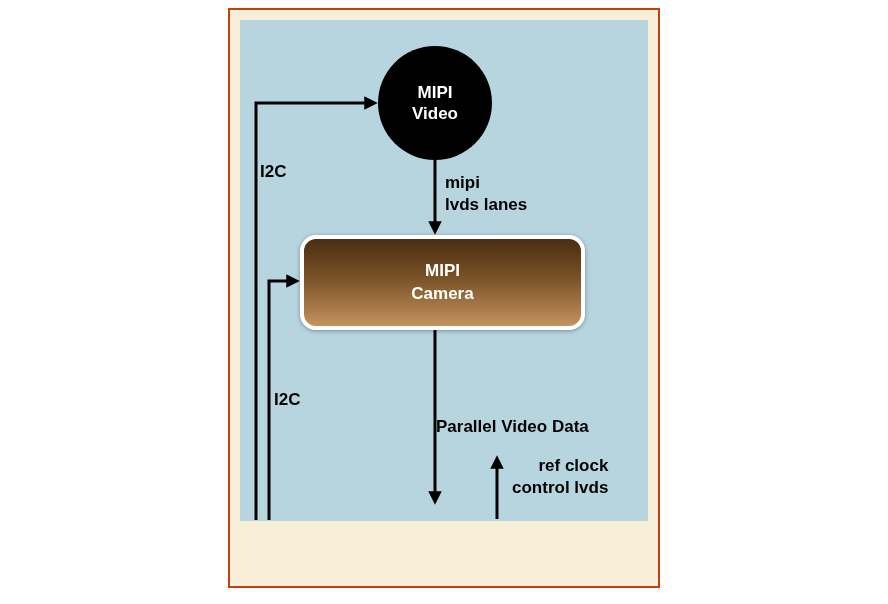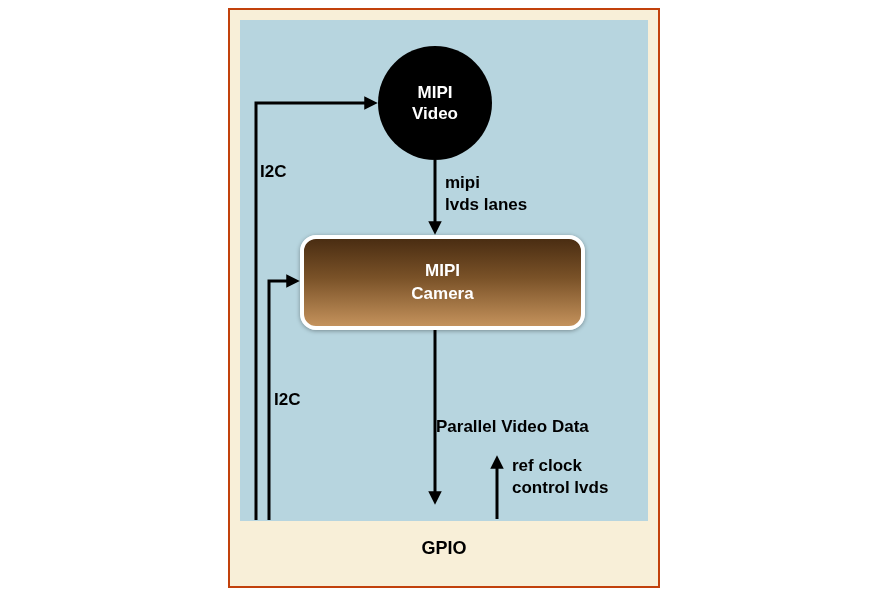"ref clock" .lbl-refclock { text-align: none -> right }
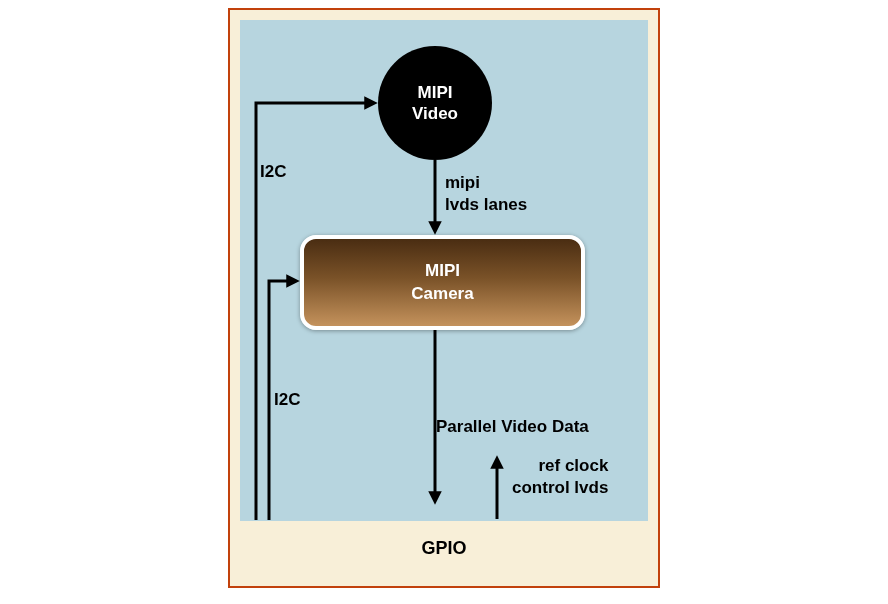"GPIO" div.gpio-label { html: <div>GPIO</div> -> none }
